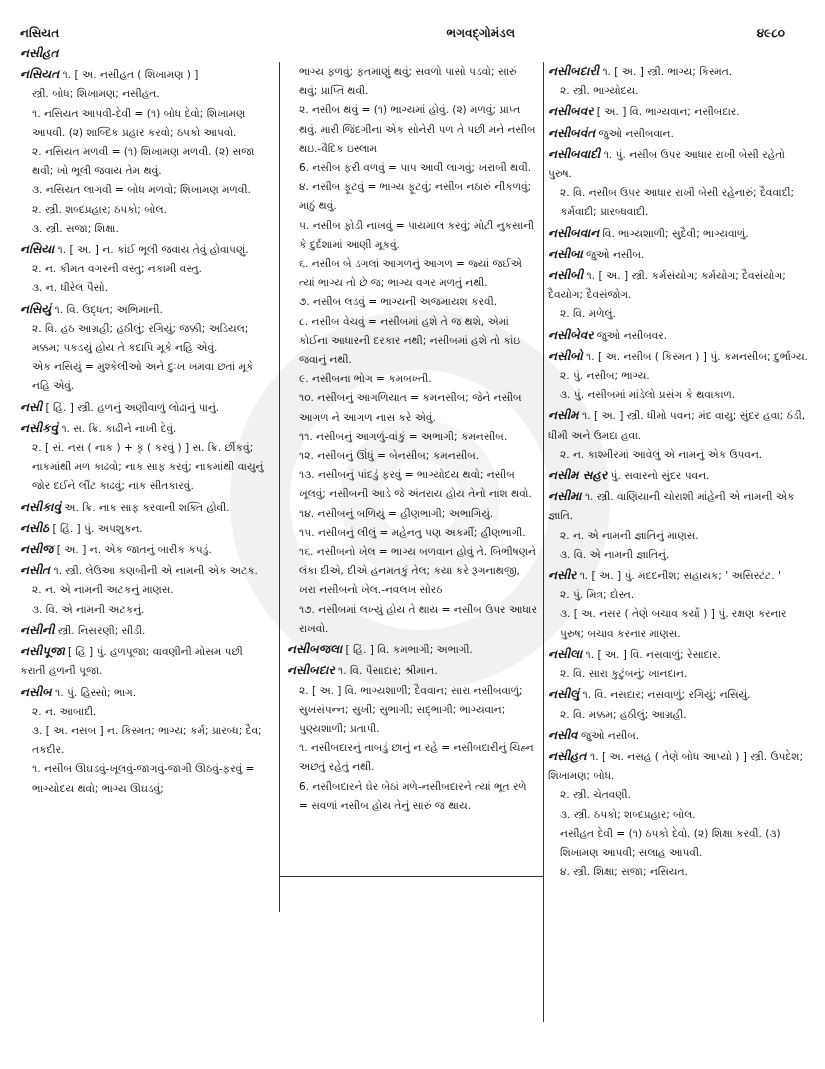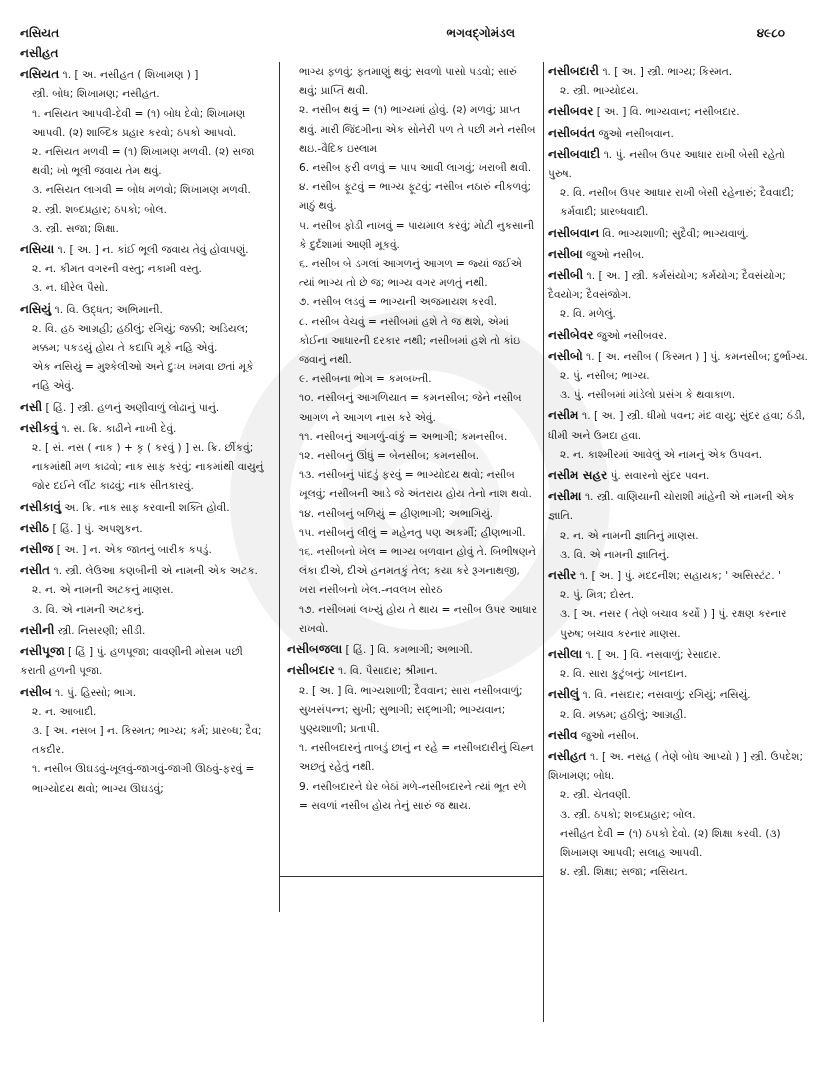"નસીહત" .hw { font-style: none -> italic }
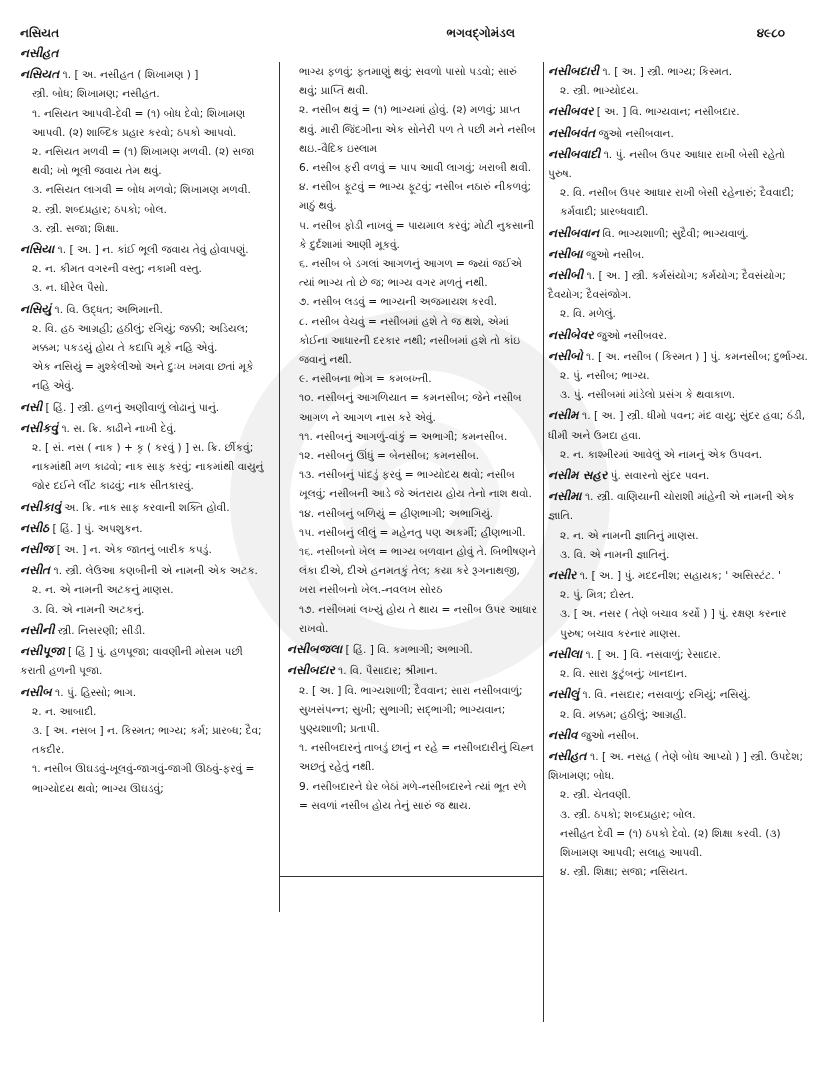"9. નસીબદારને ઘેર બેઠાં મળે-નસીબદારને" span { text: 9 -> 6 }
